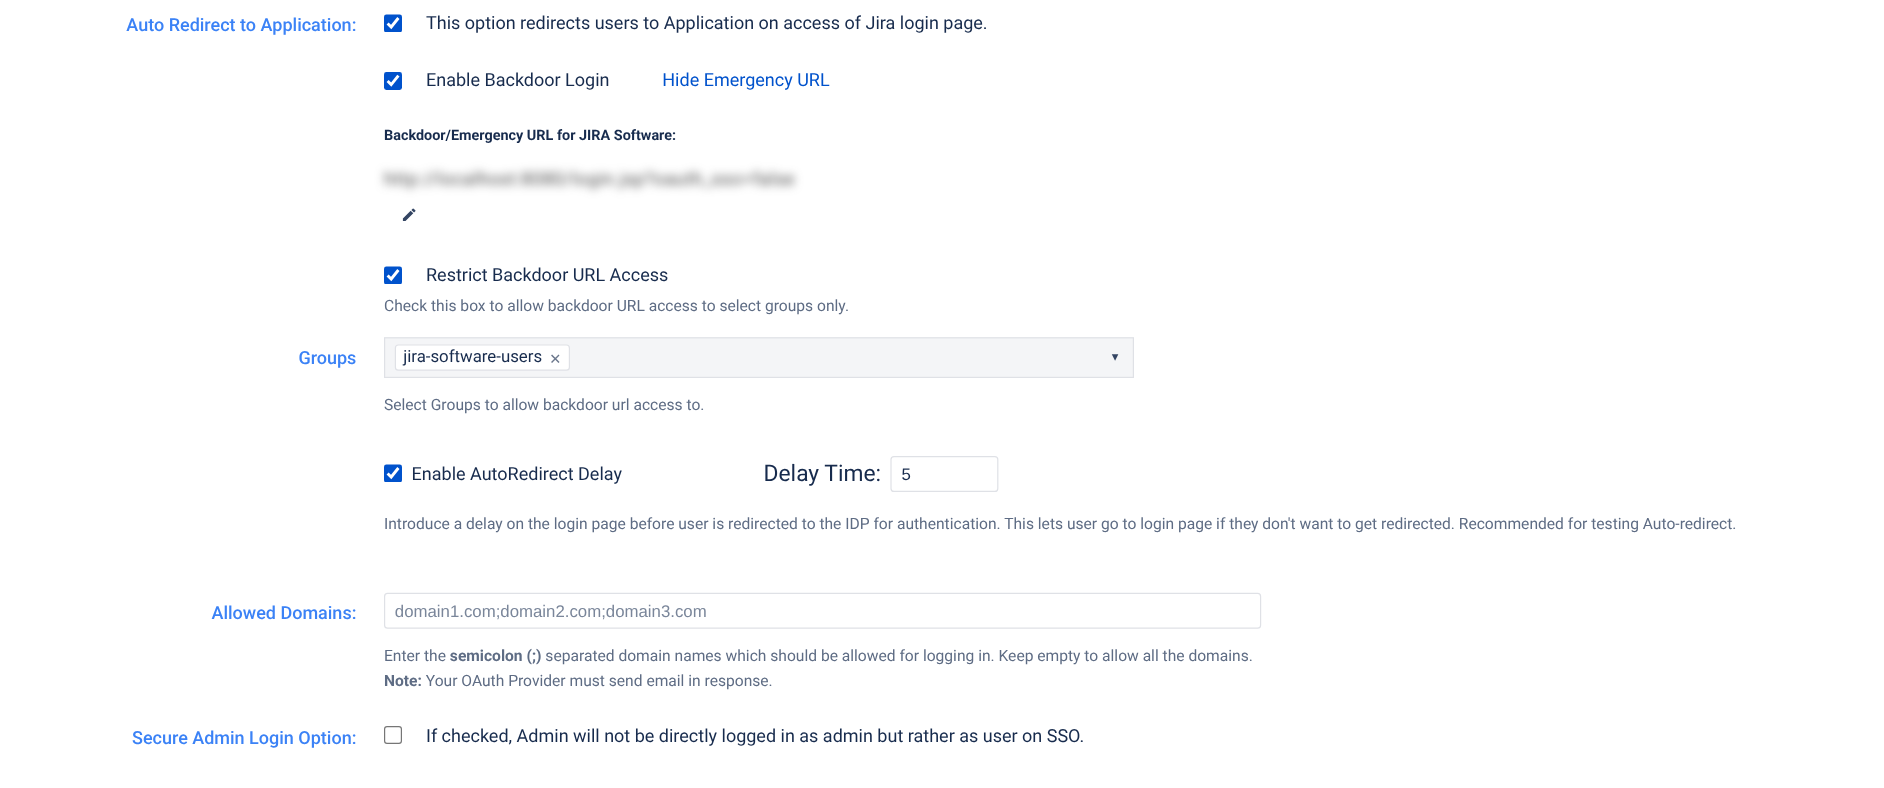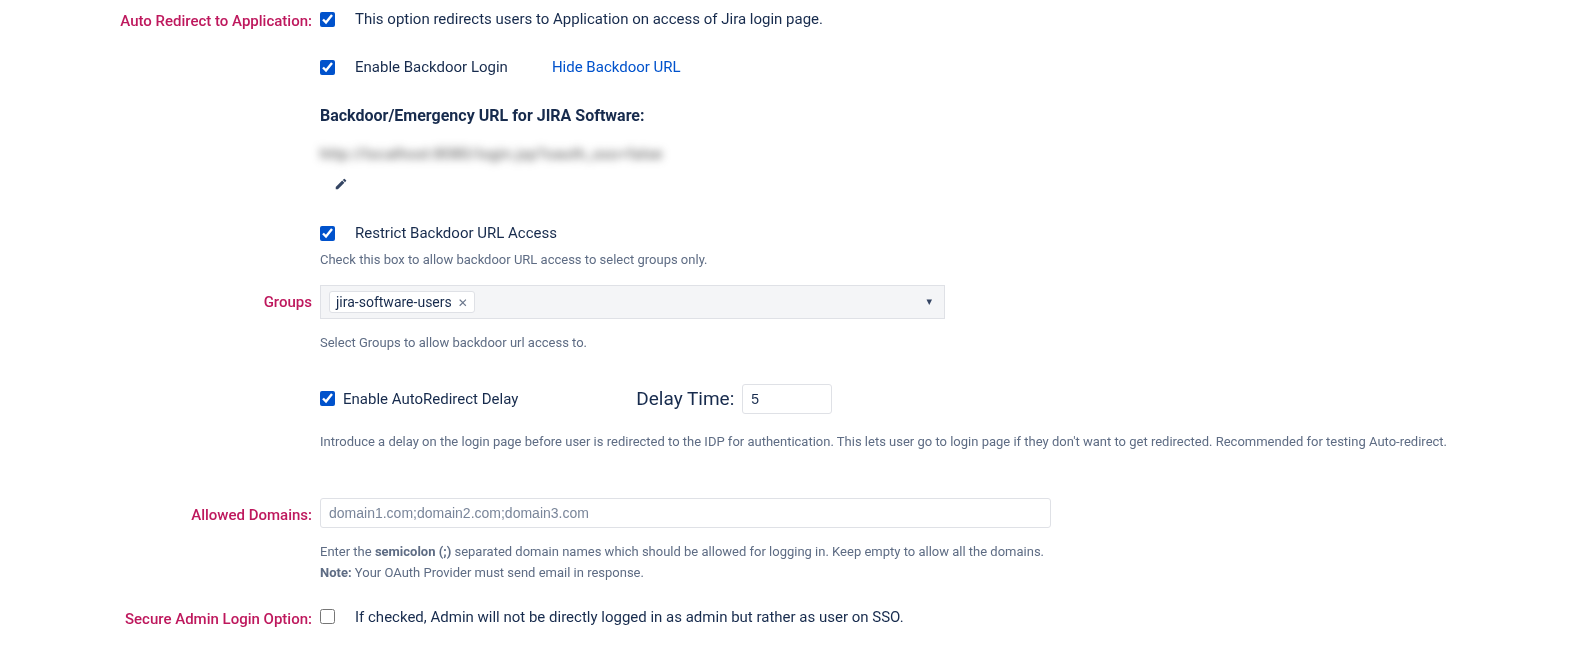"Auto Redirect to Application:" .label-col { color: #be185d -> #3b82f6; padding-right: 8px -> 23px }
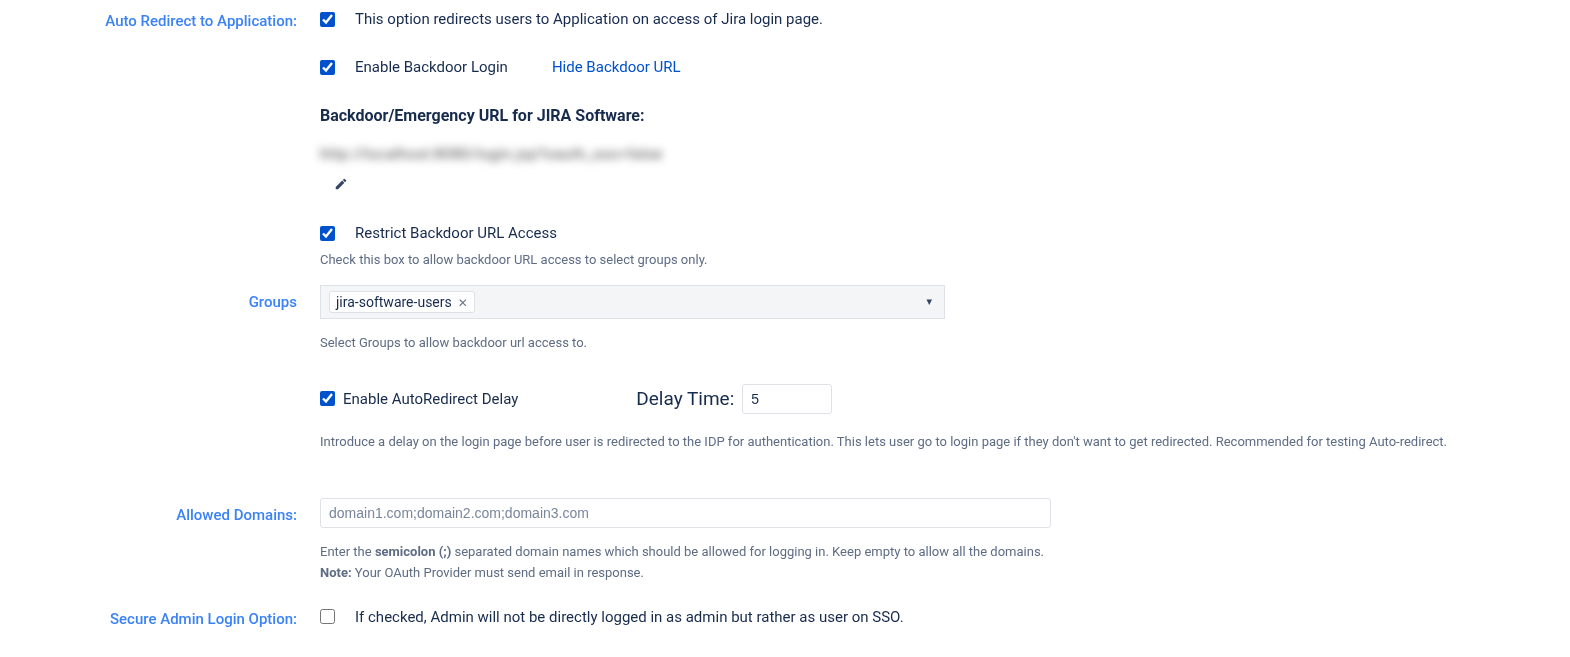"Hide Backdoor URL" span.link { text: Backdoor -> Emergency }
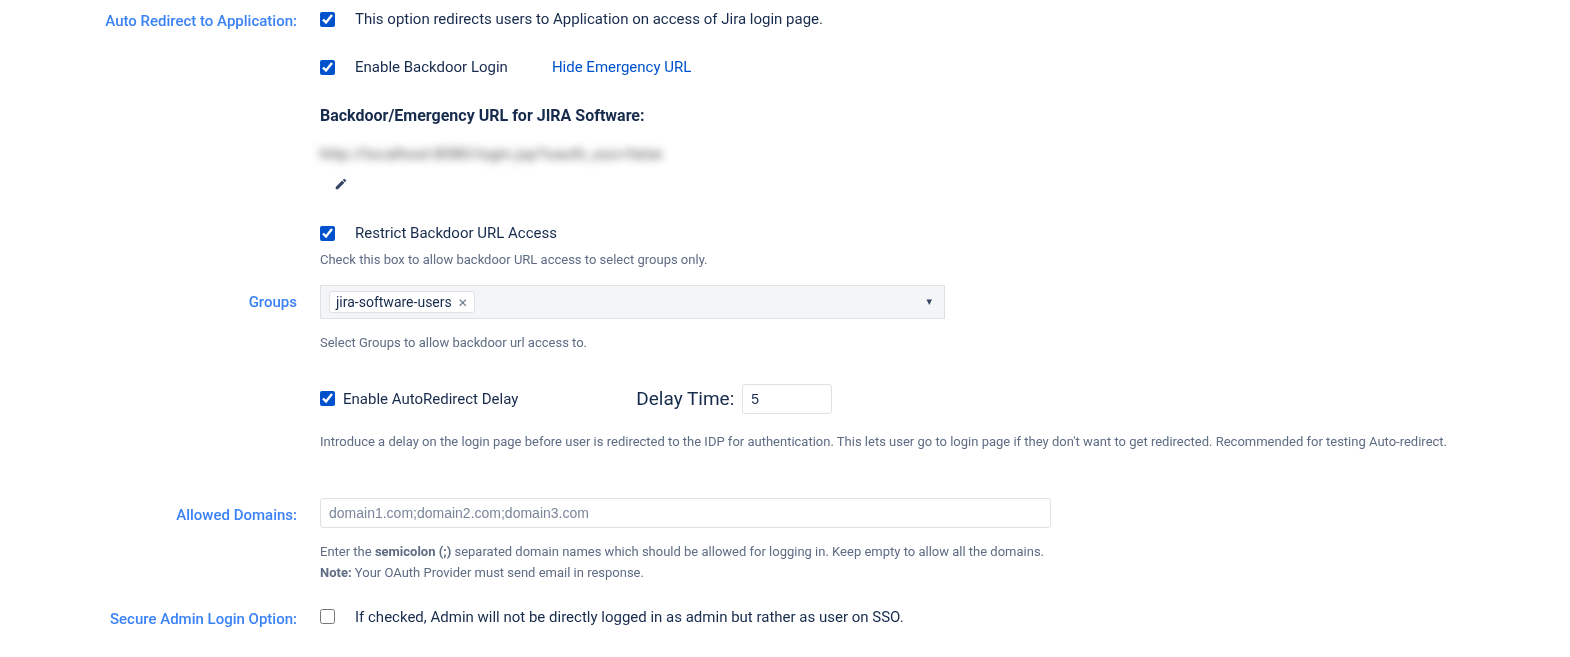"Backdoor/Emergency URL for JIRA" .heading { font-size: 16px -> 12px }
